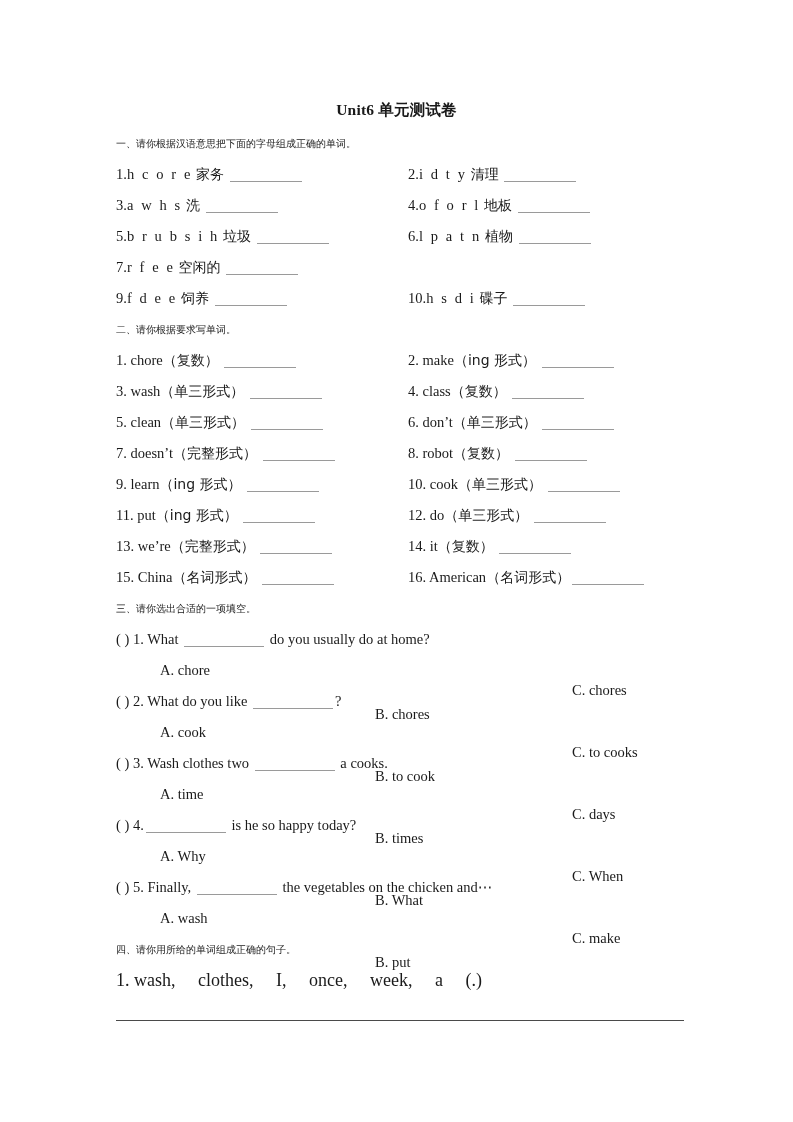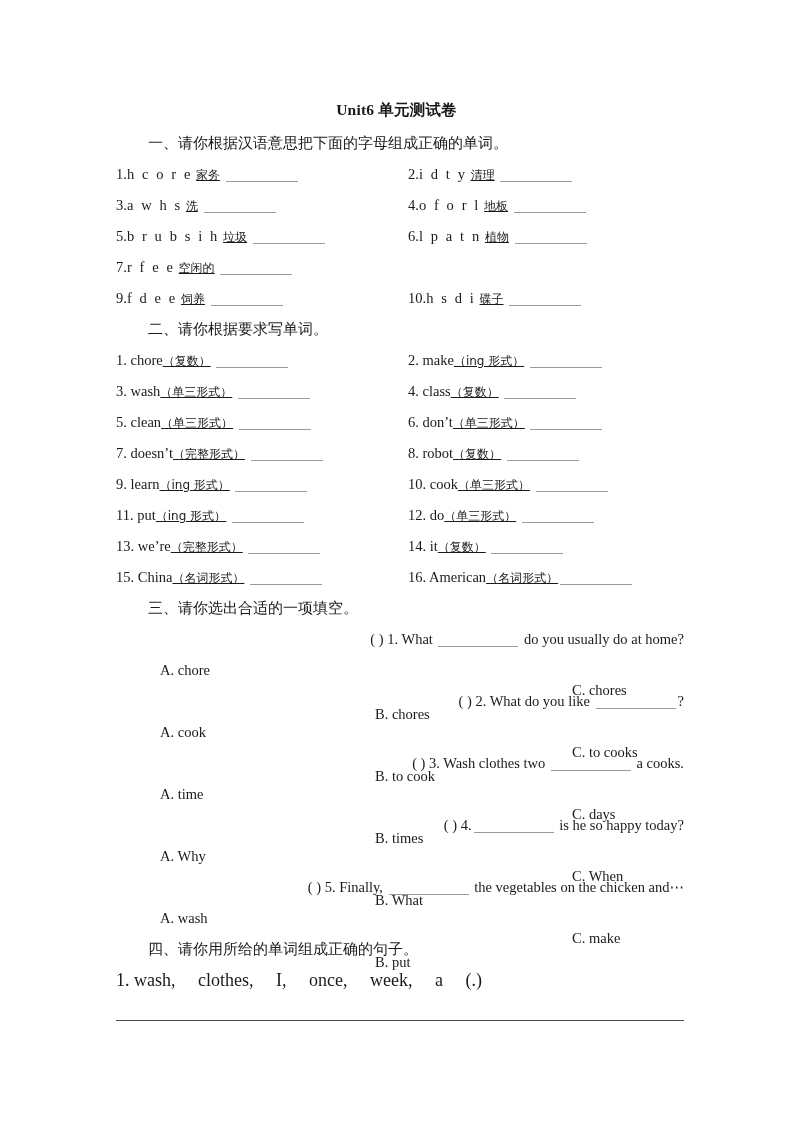"一、请你根据汉语意思把下面的字母组成正确的单词。" .section-head { font-size: 15px -> 10px; margin-left: 32px -> none }
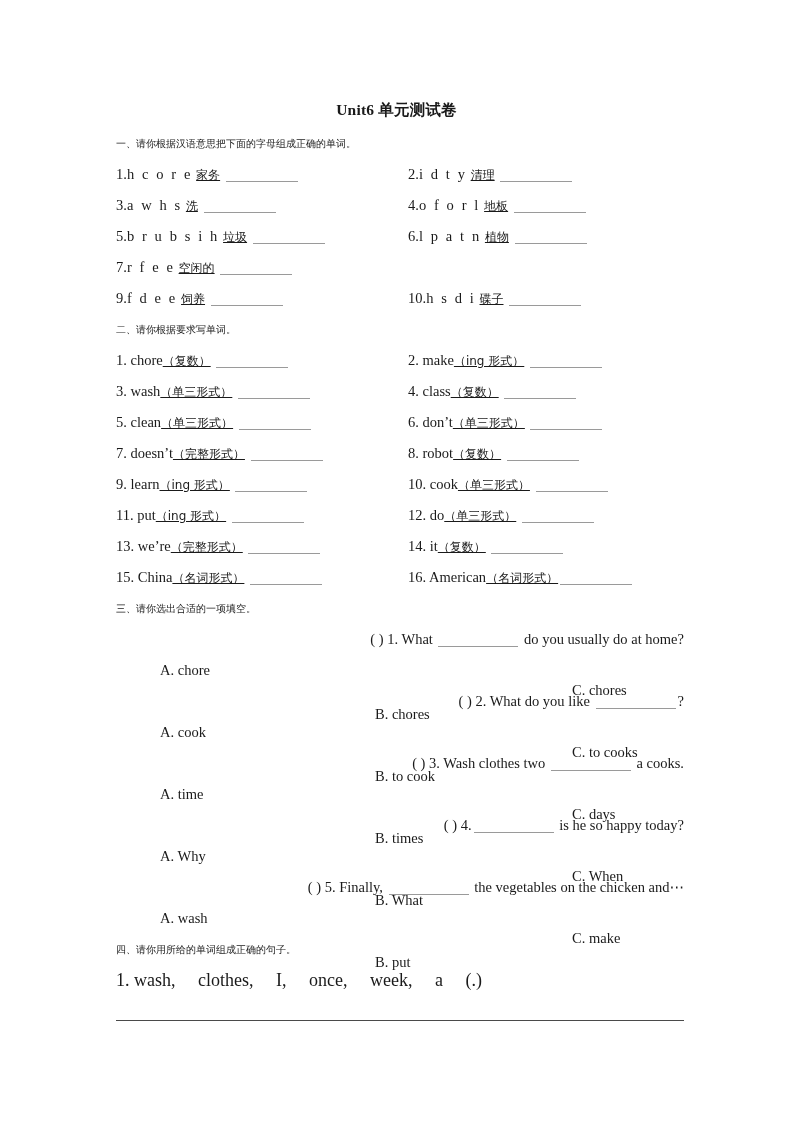"家务" .cn { font-size: 12px -> 14px; text-decoration: underline -> none }
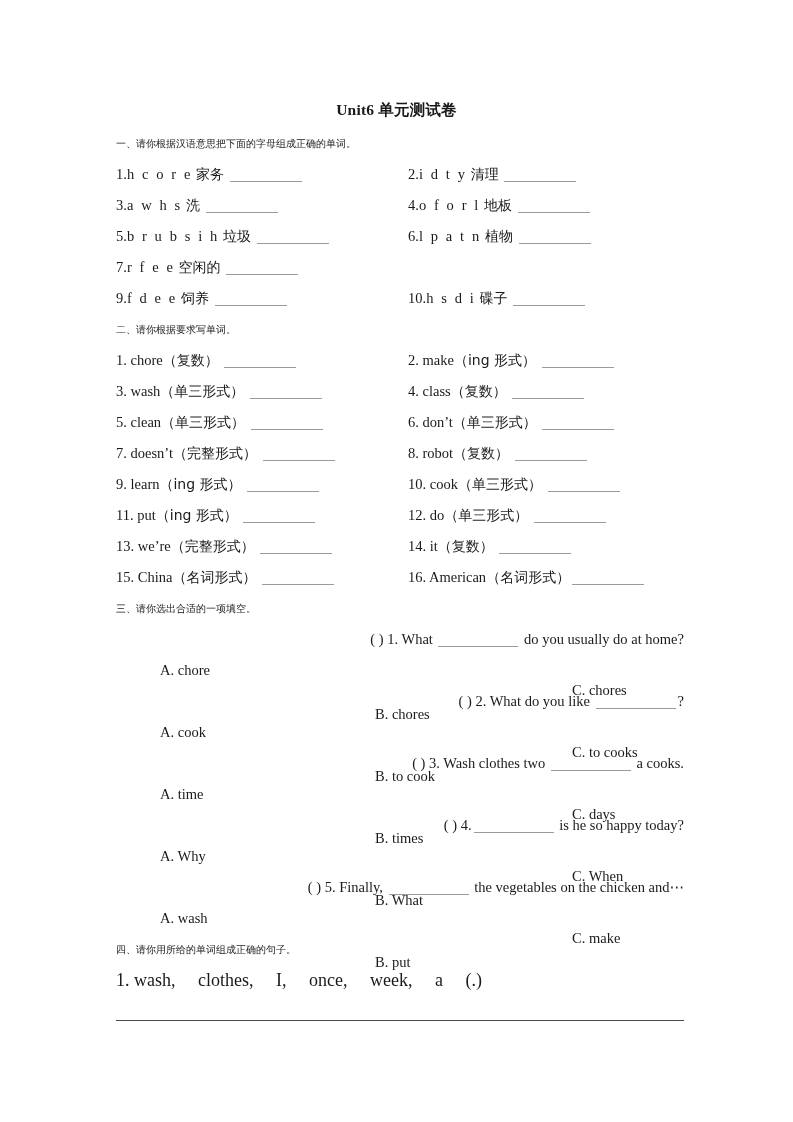"( ) 1. What do" .q-row { text-align: right -> none }
